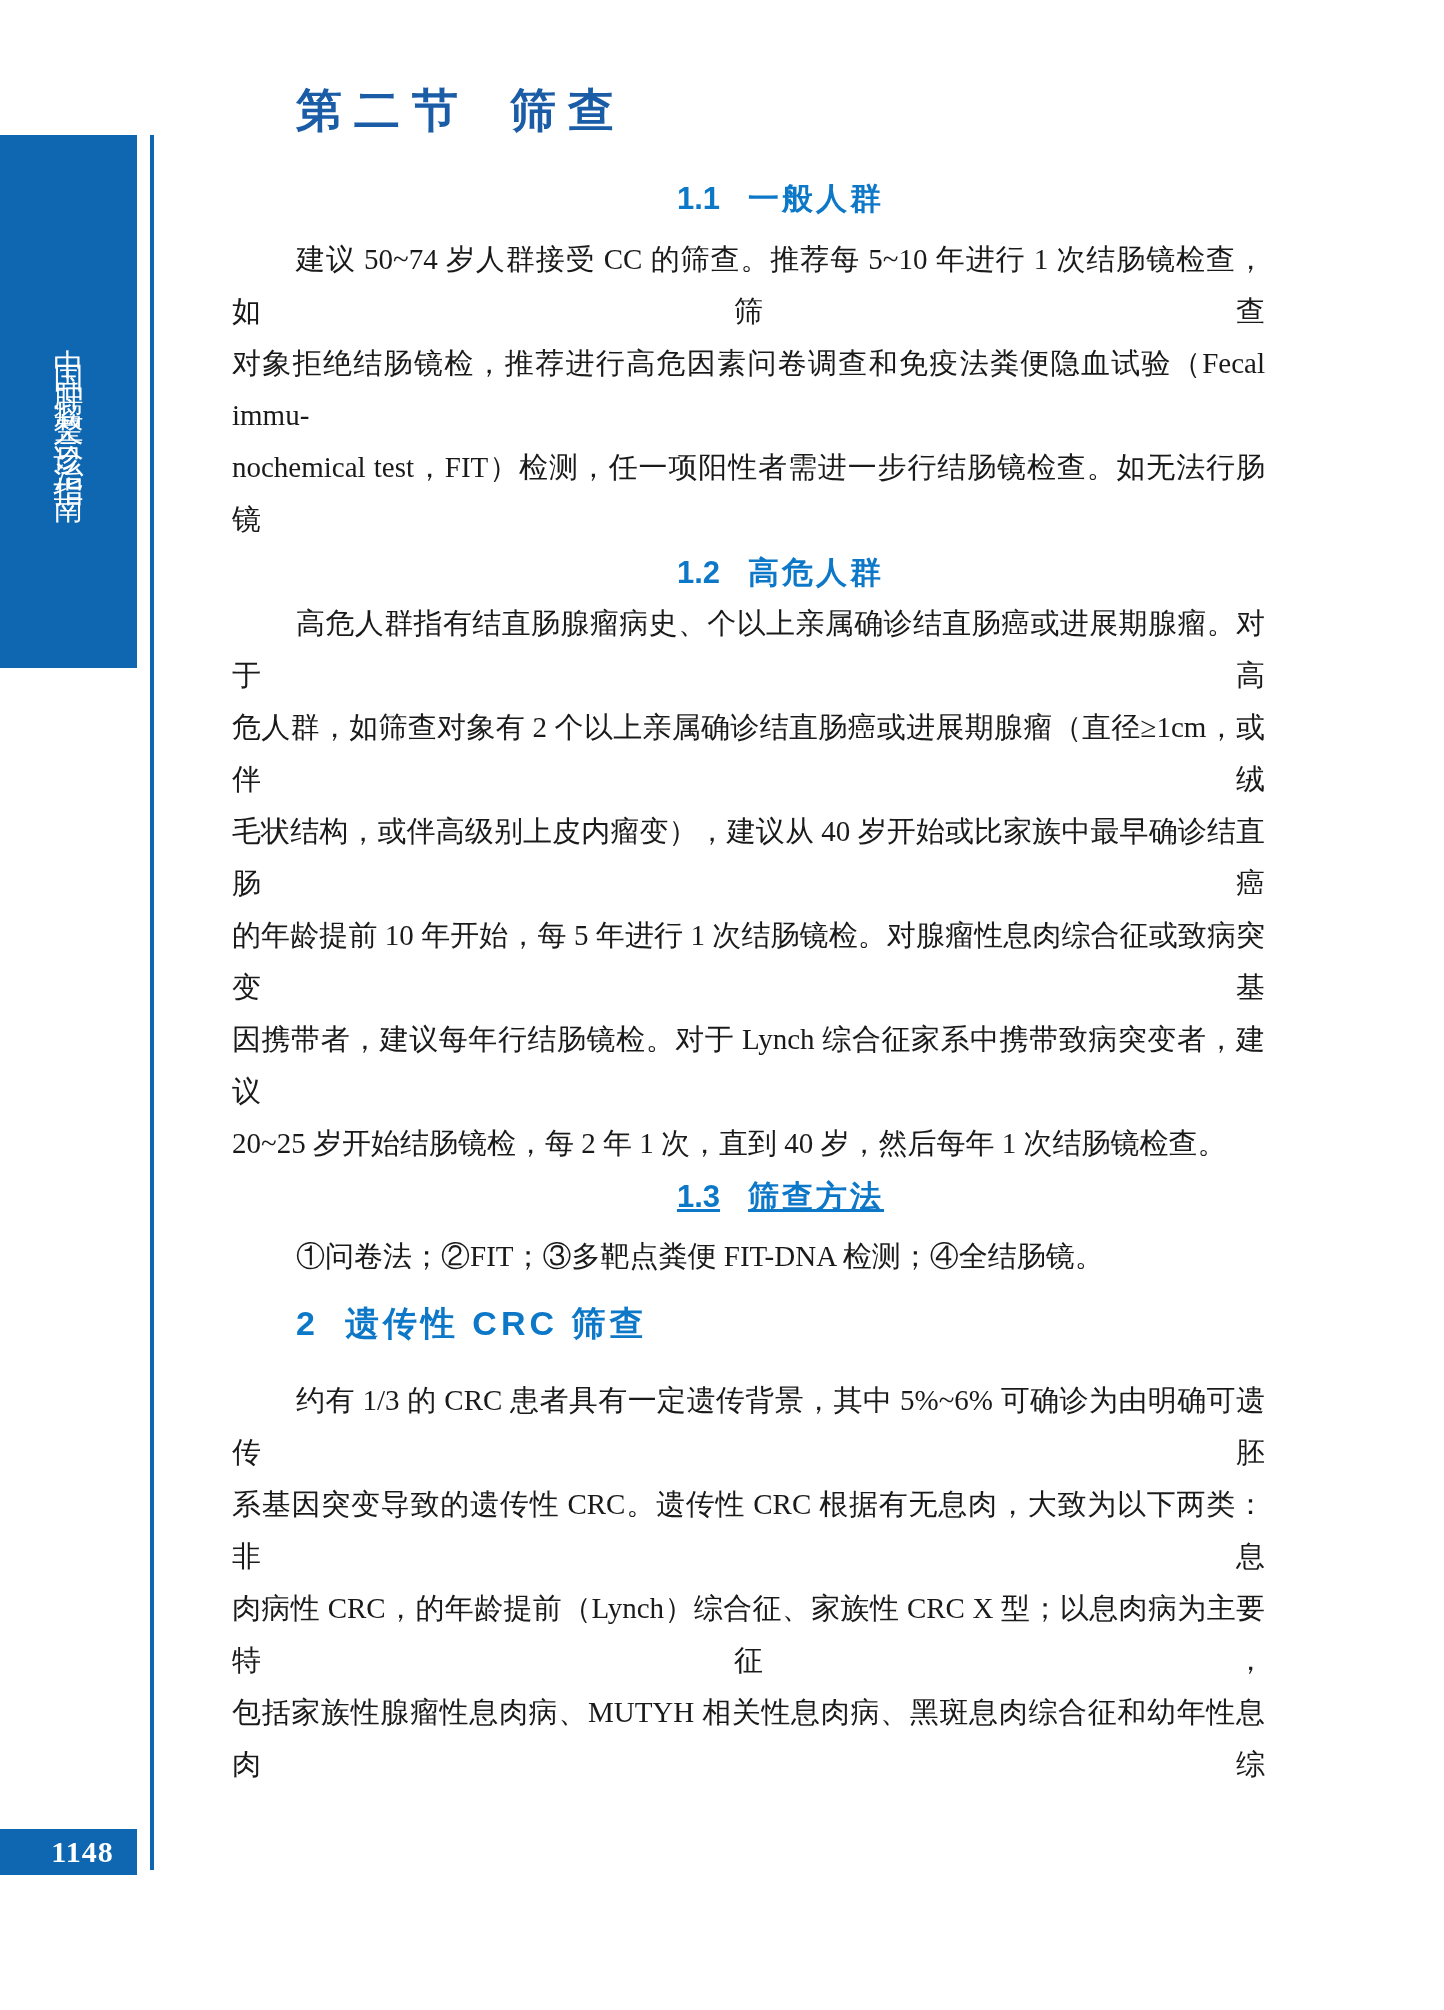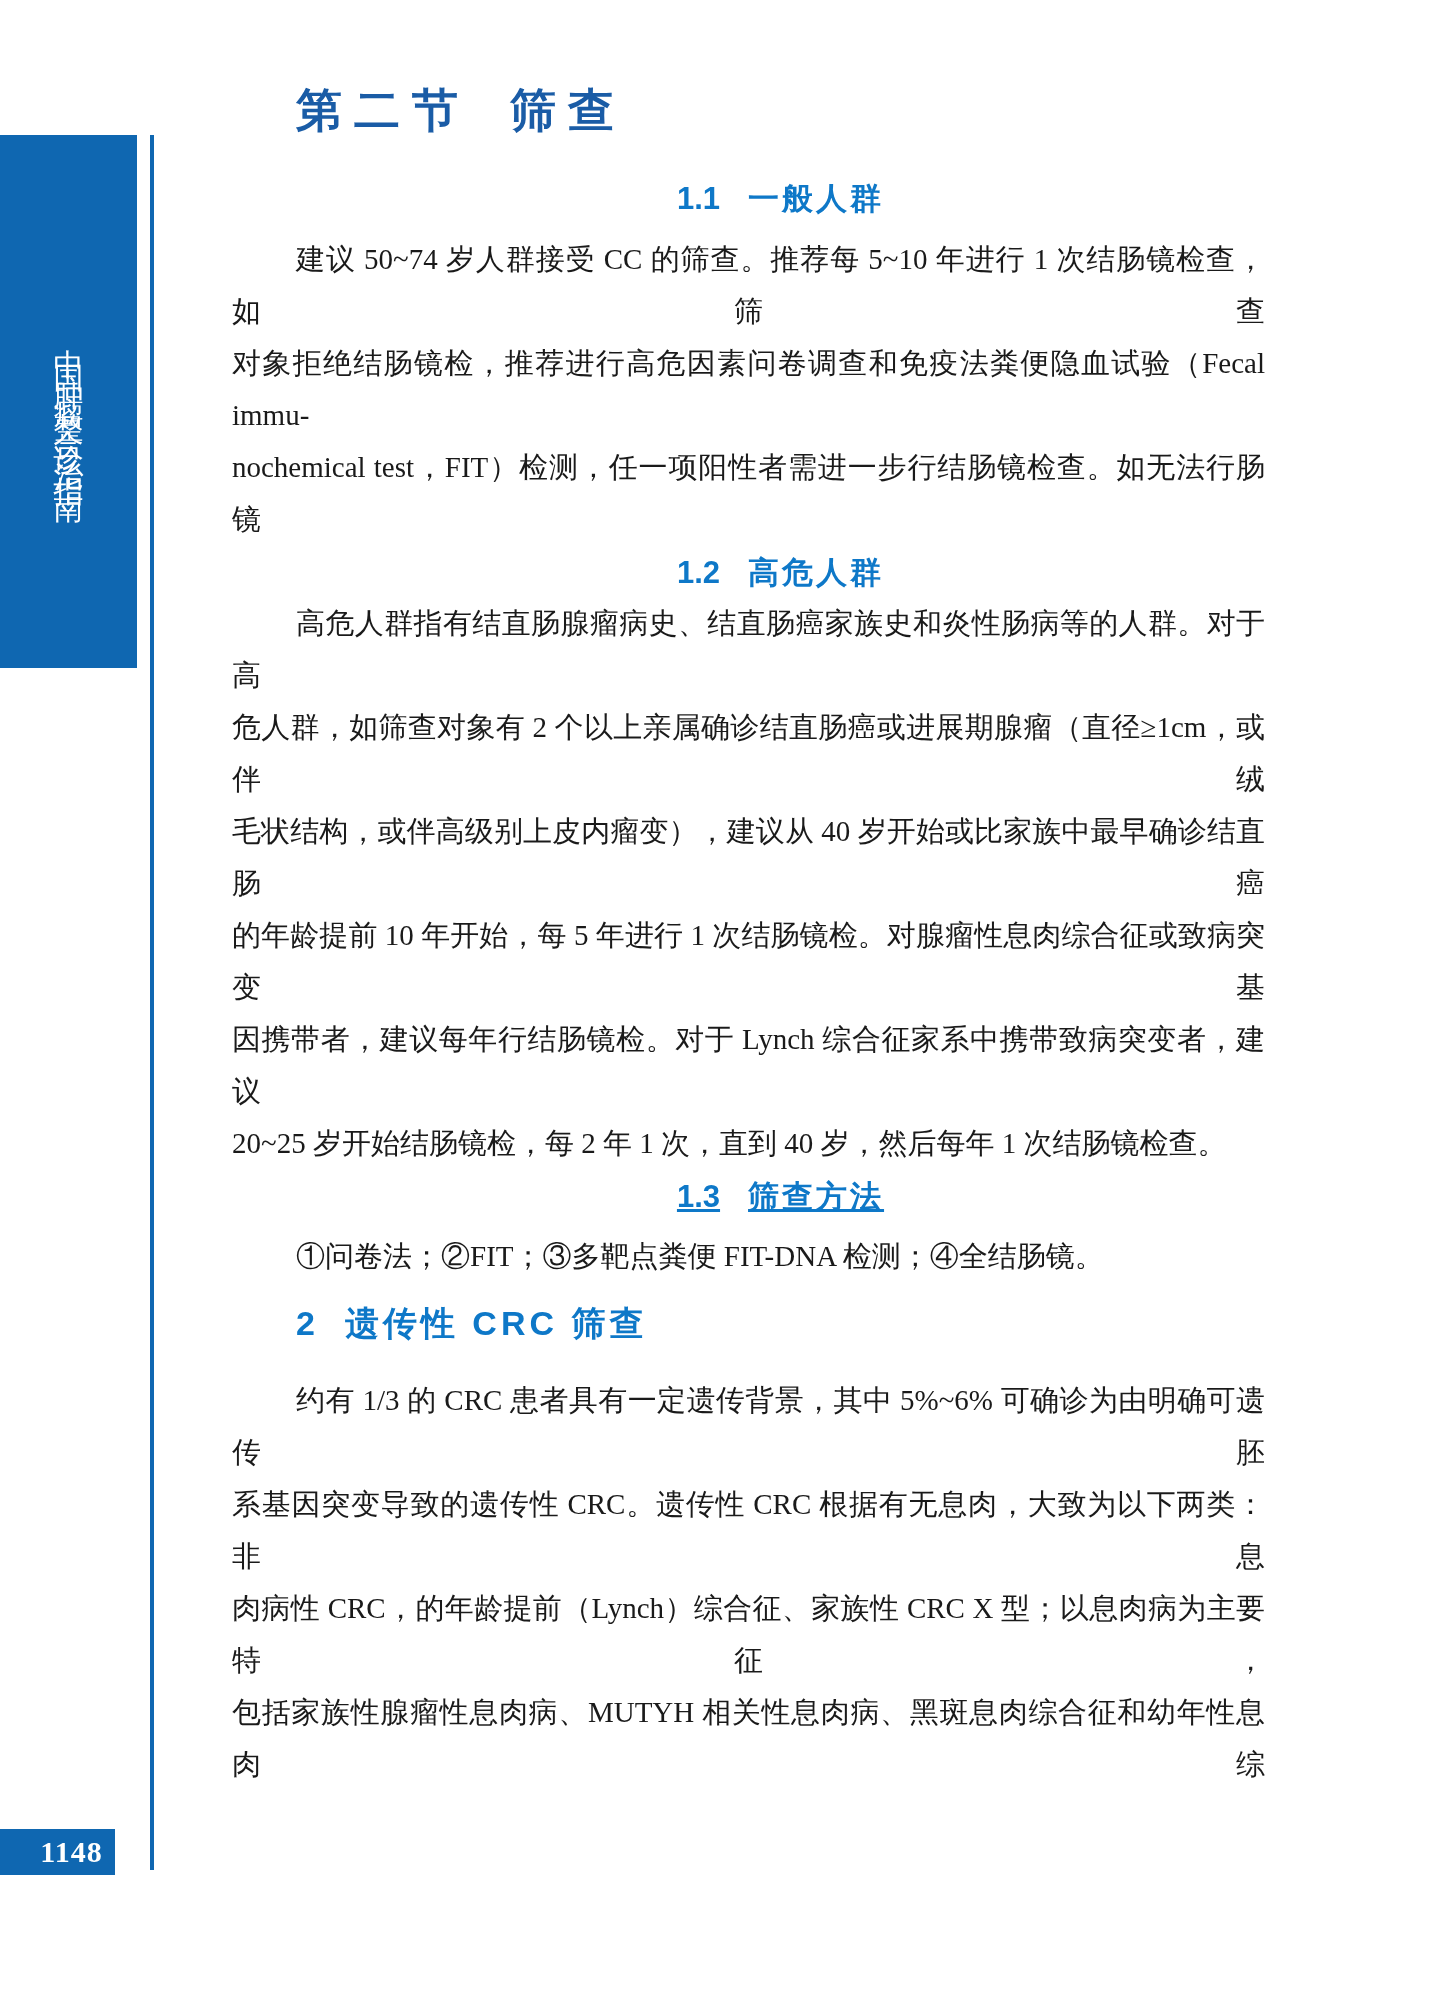"高危人群指有结直肠腺瘤病史、结直肠癌家族史和炎性肠病等的人群。对于高" div.tline { text: 结直肠癌家族史和炎性肠病等的人群 -> 个以上亲属确诊结直肠癌或进展期腺瘤 }
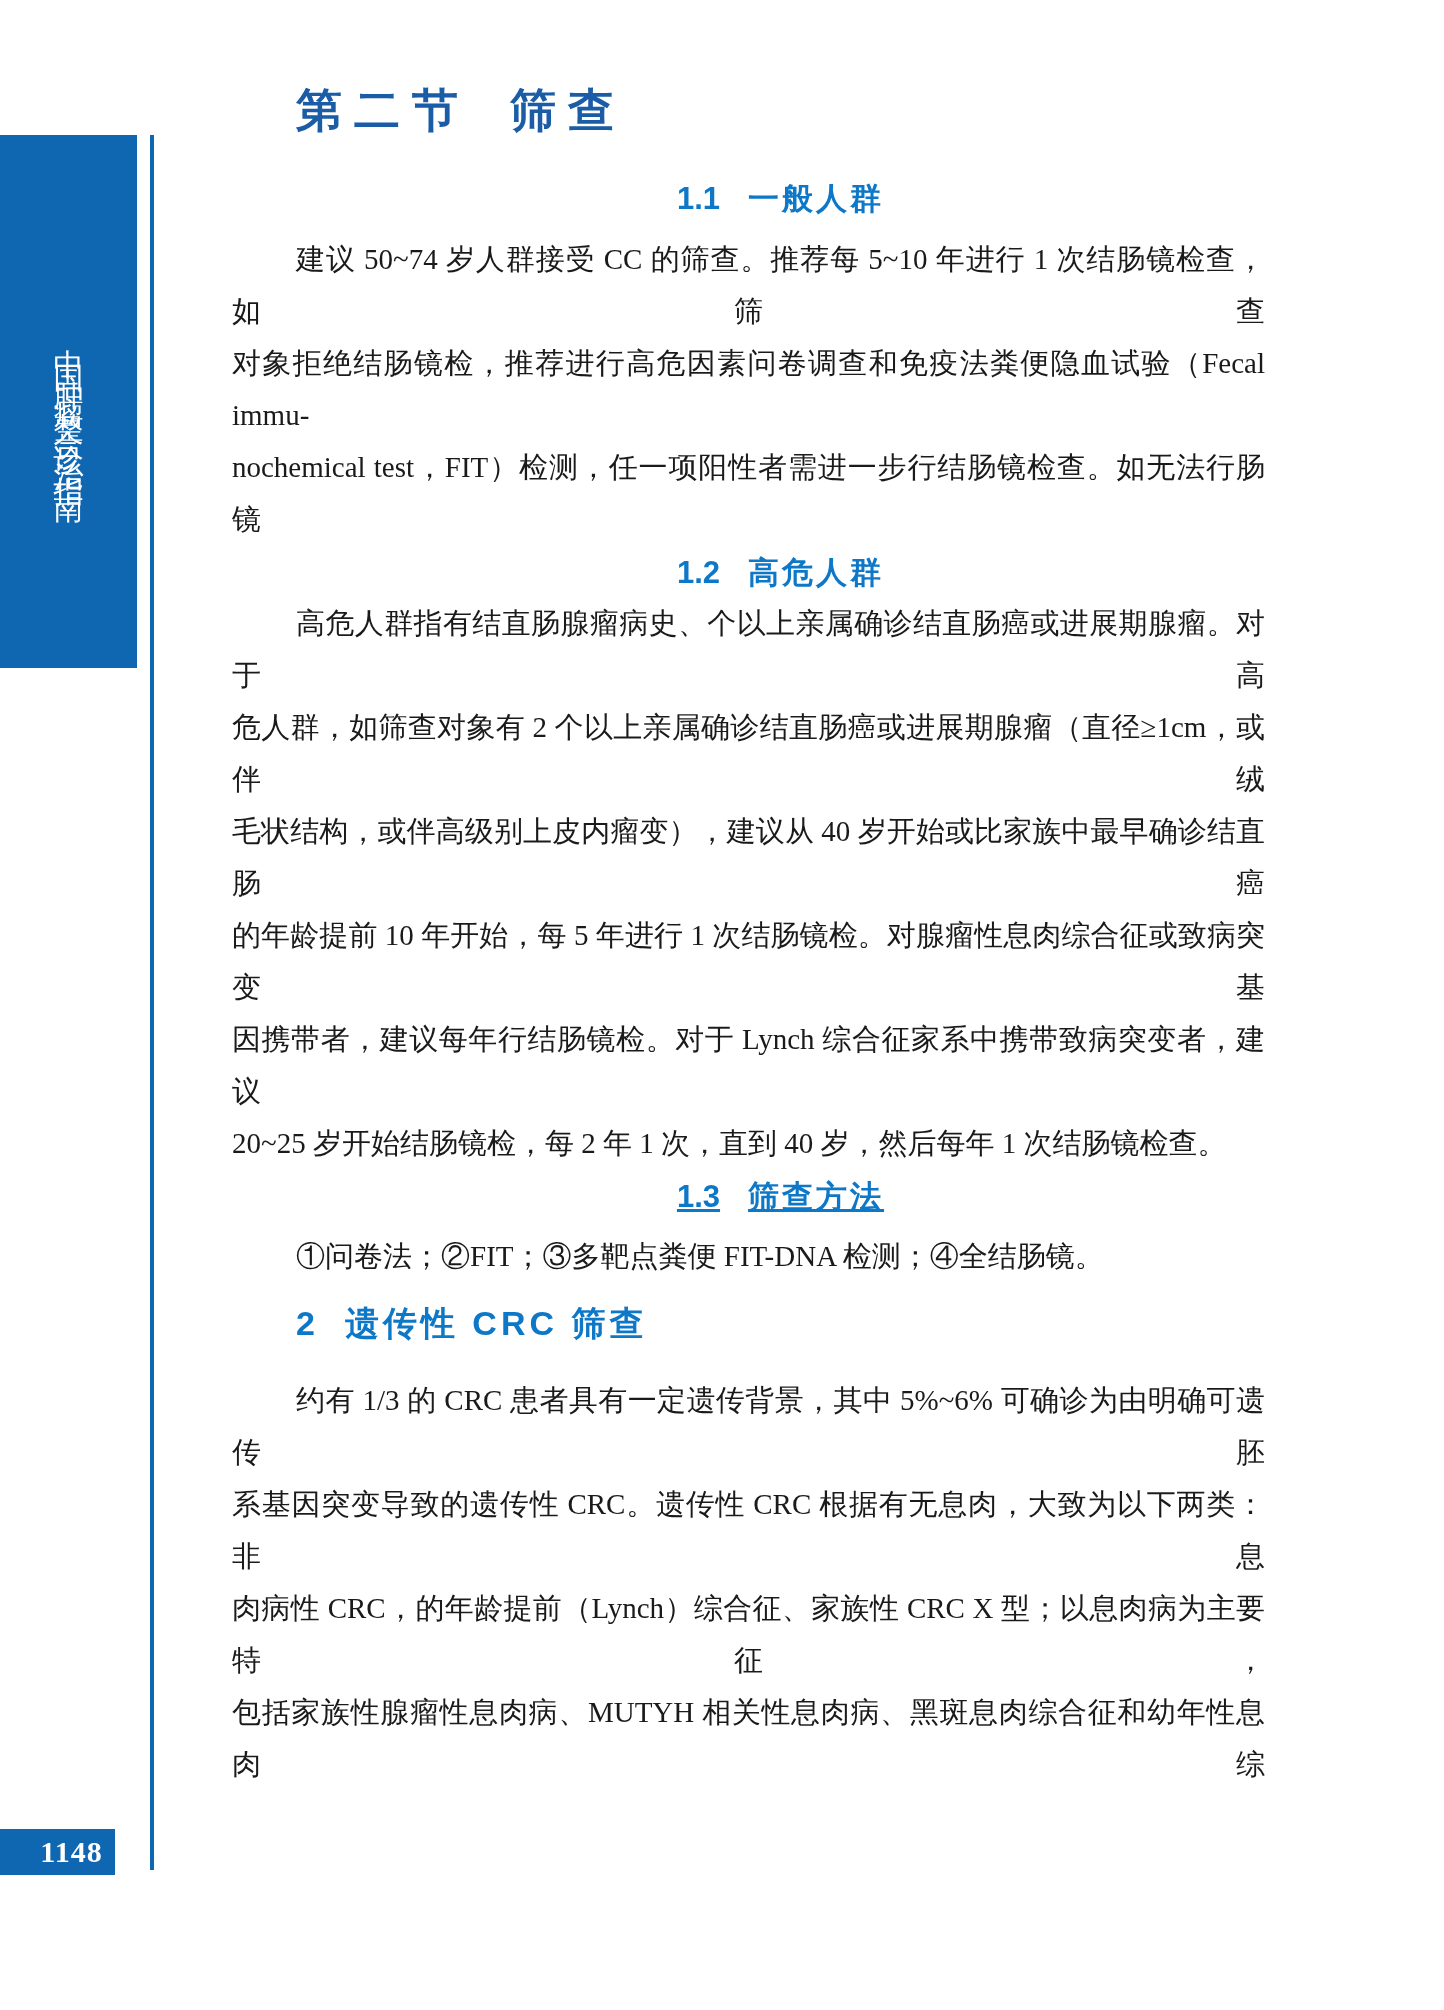"1148" .pagenum-box { width: 115px -> 137px }
